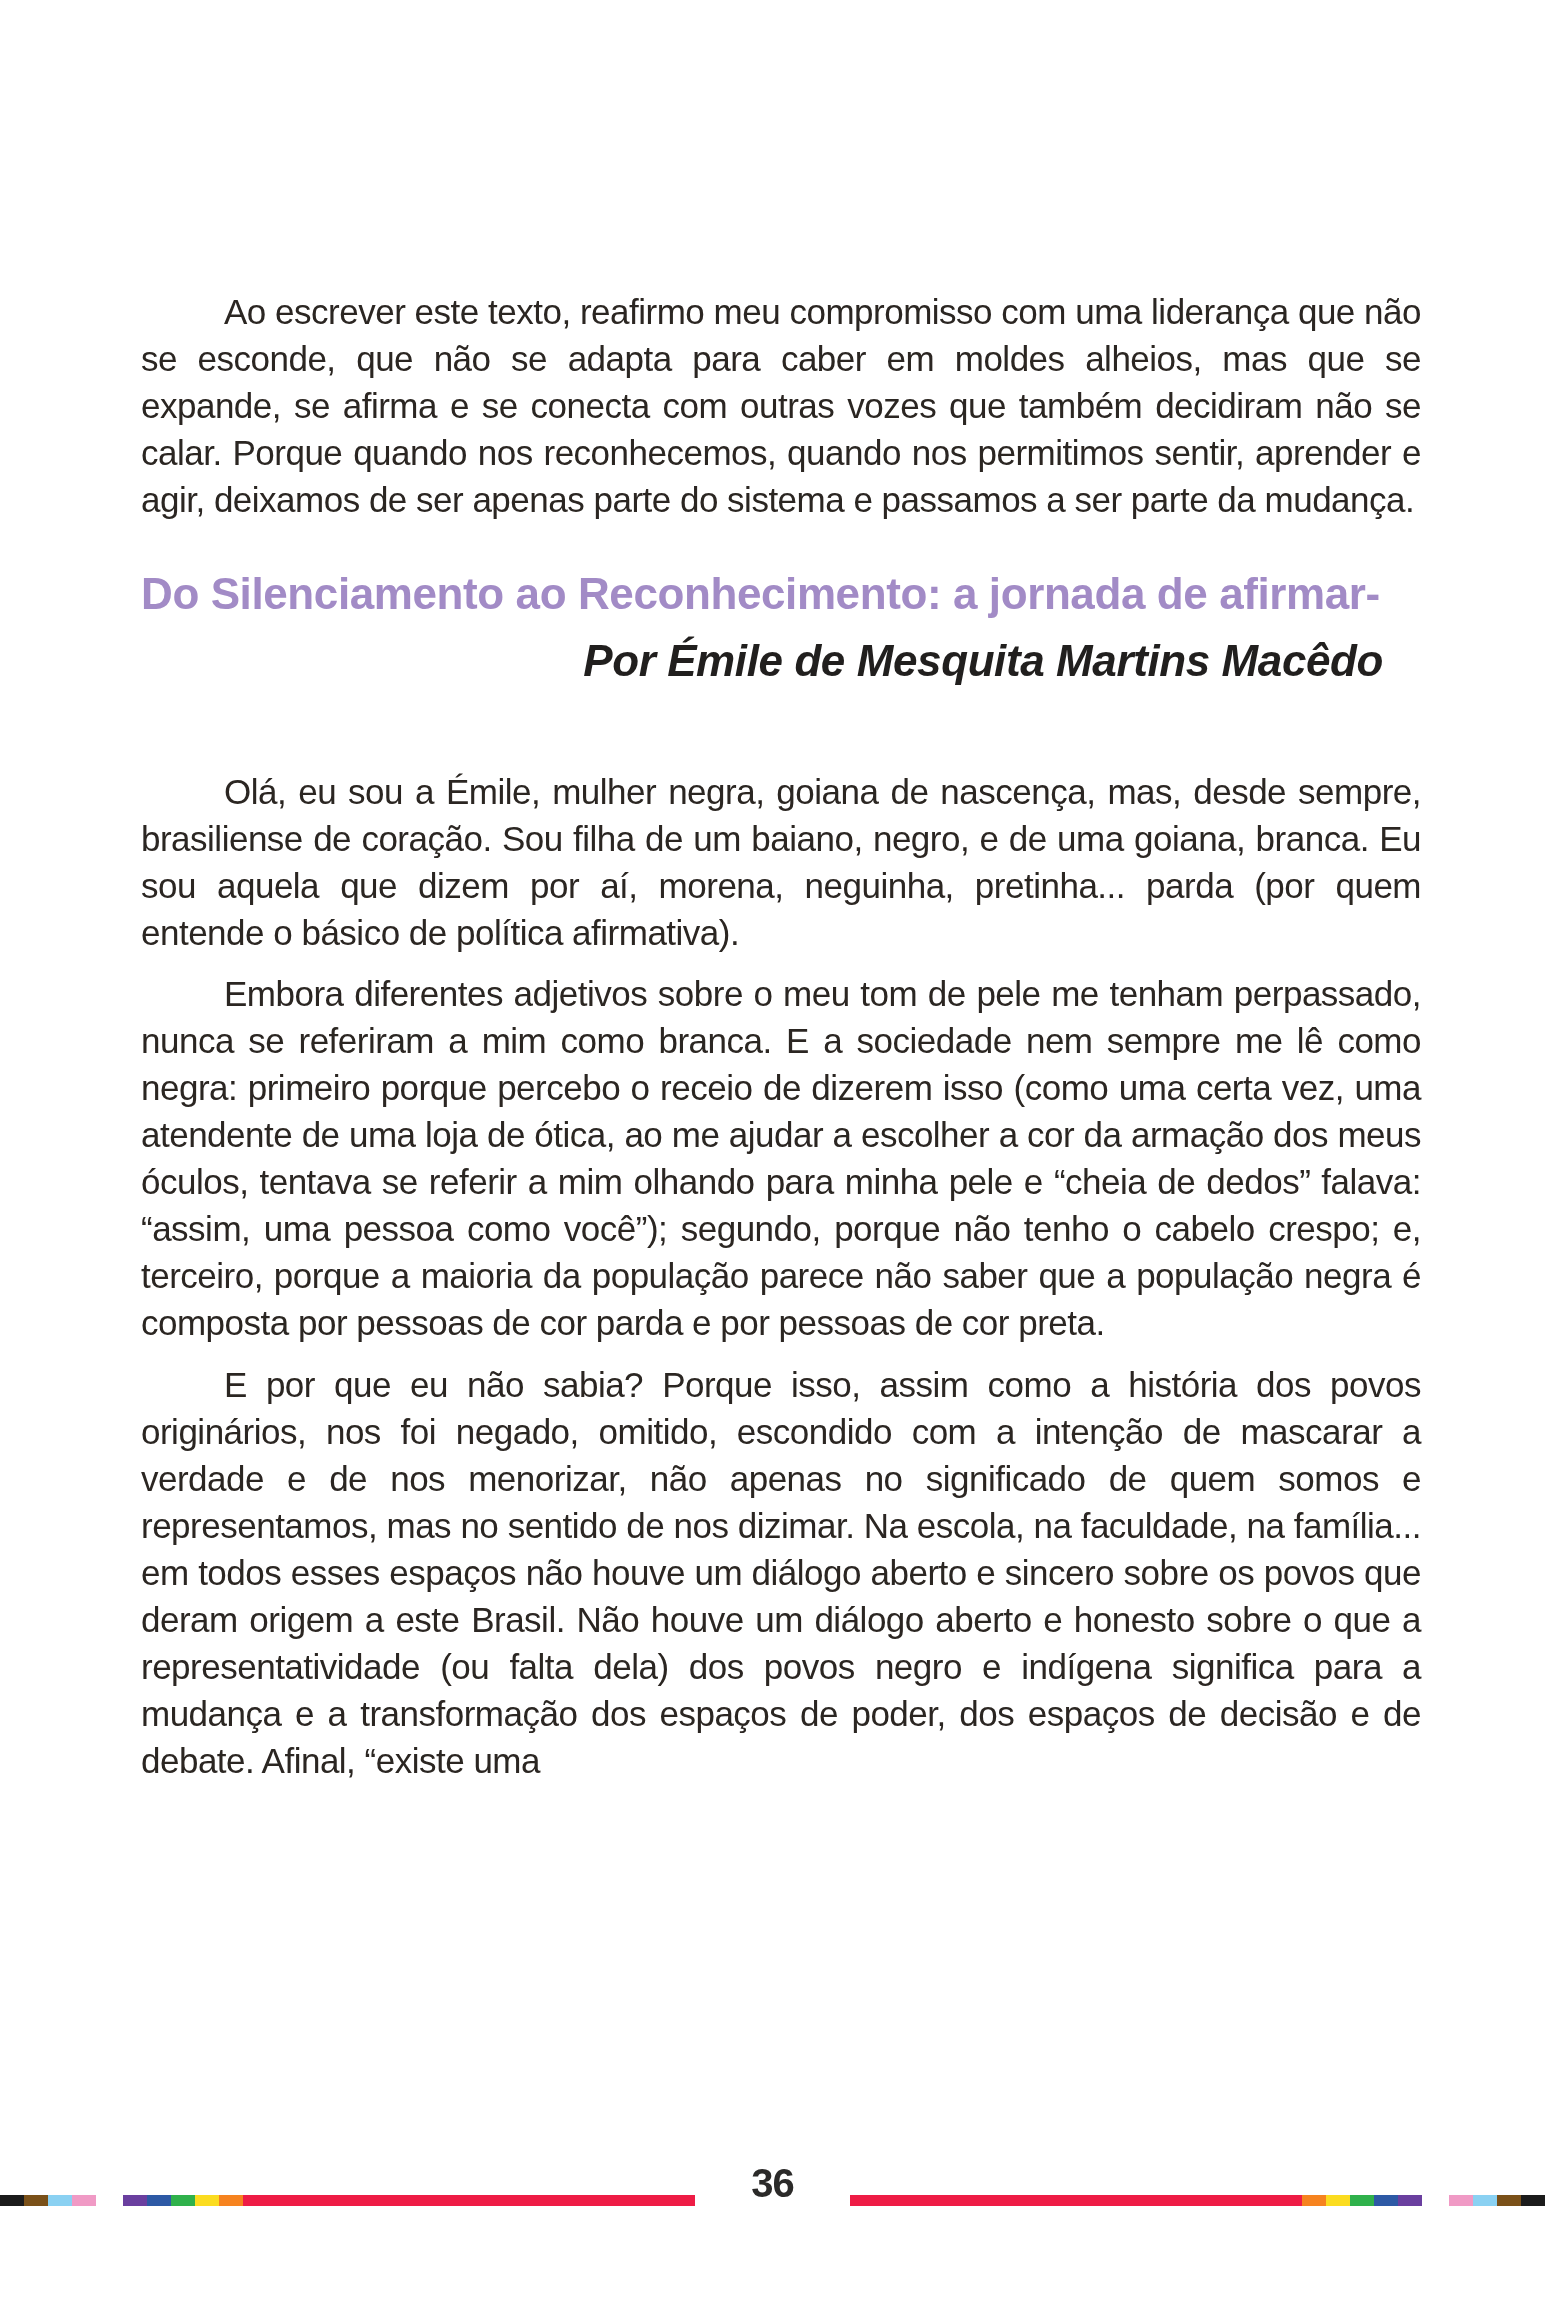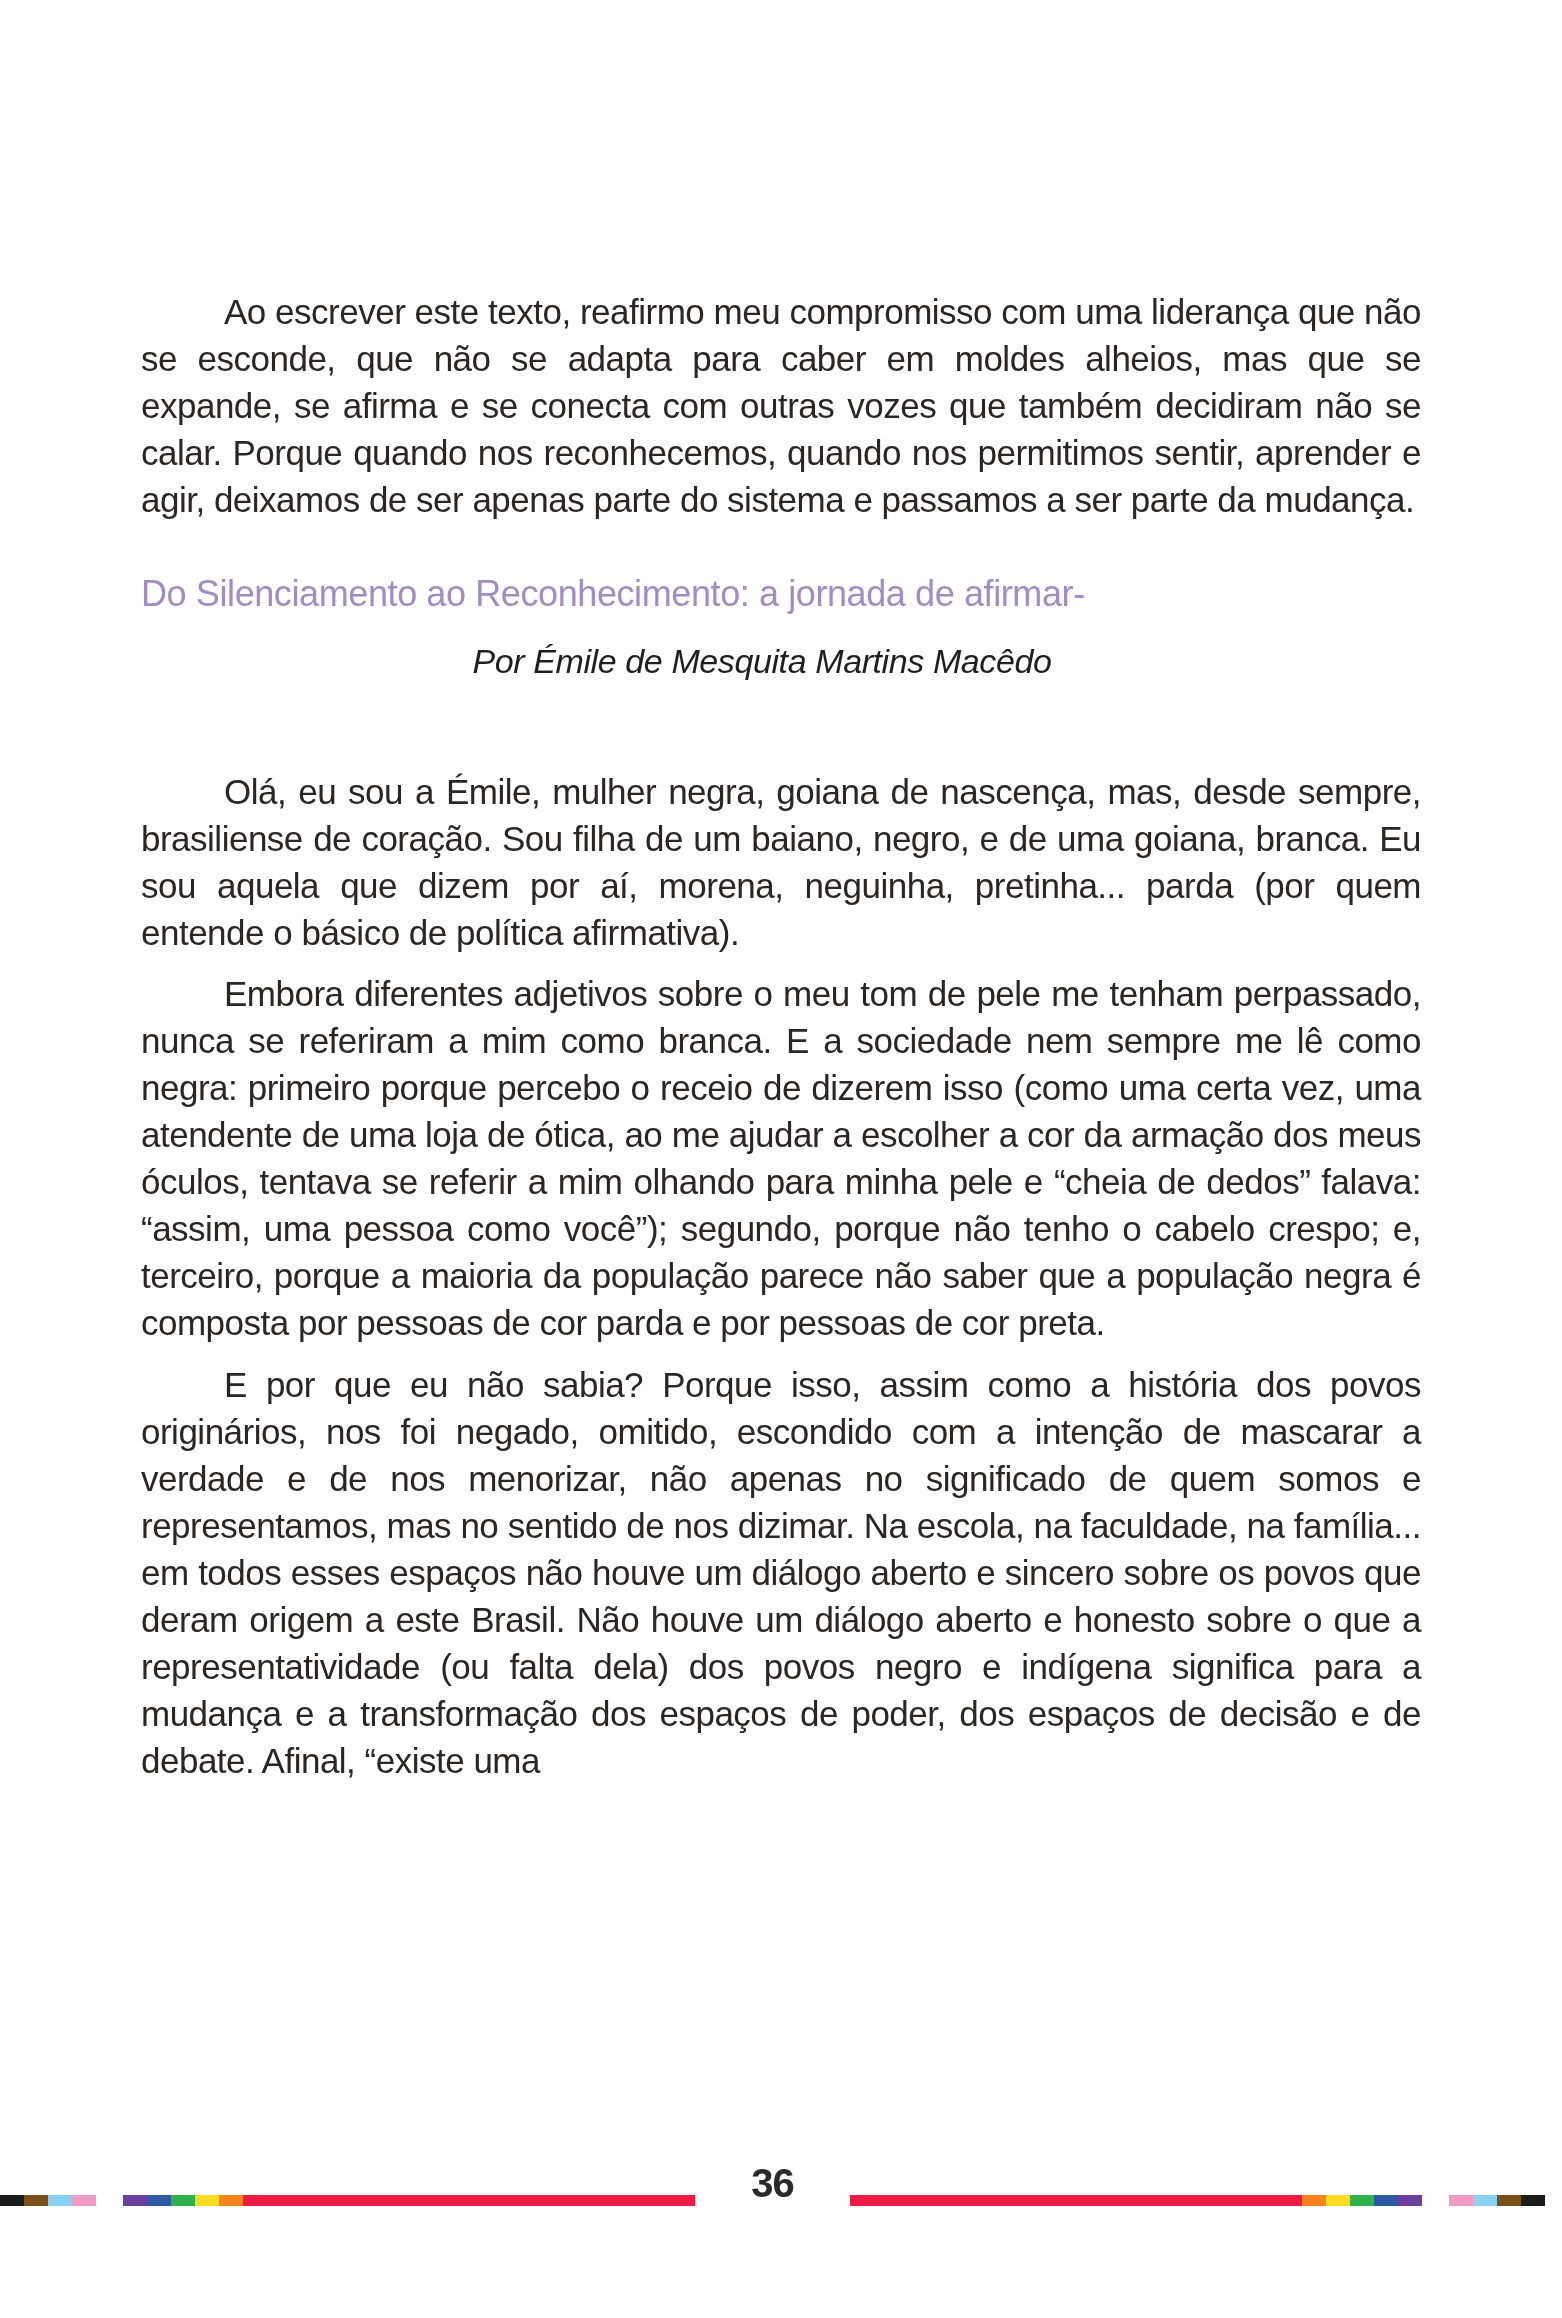"Do Silenciamento ao Reconhecimento: a" .section-heading { font-size: 36px -> 44px; font-weight: normal -> bold }
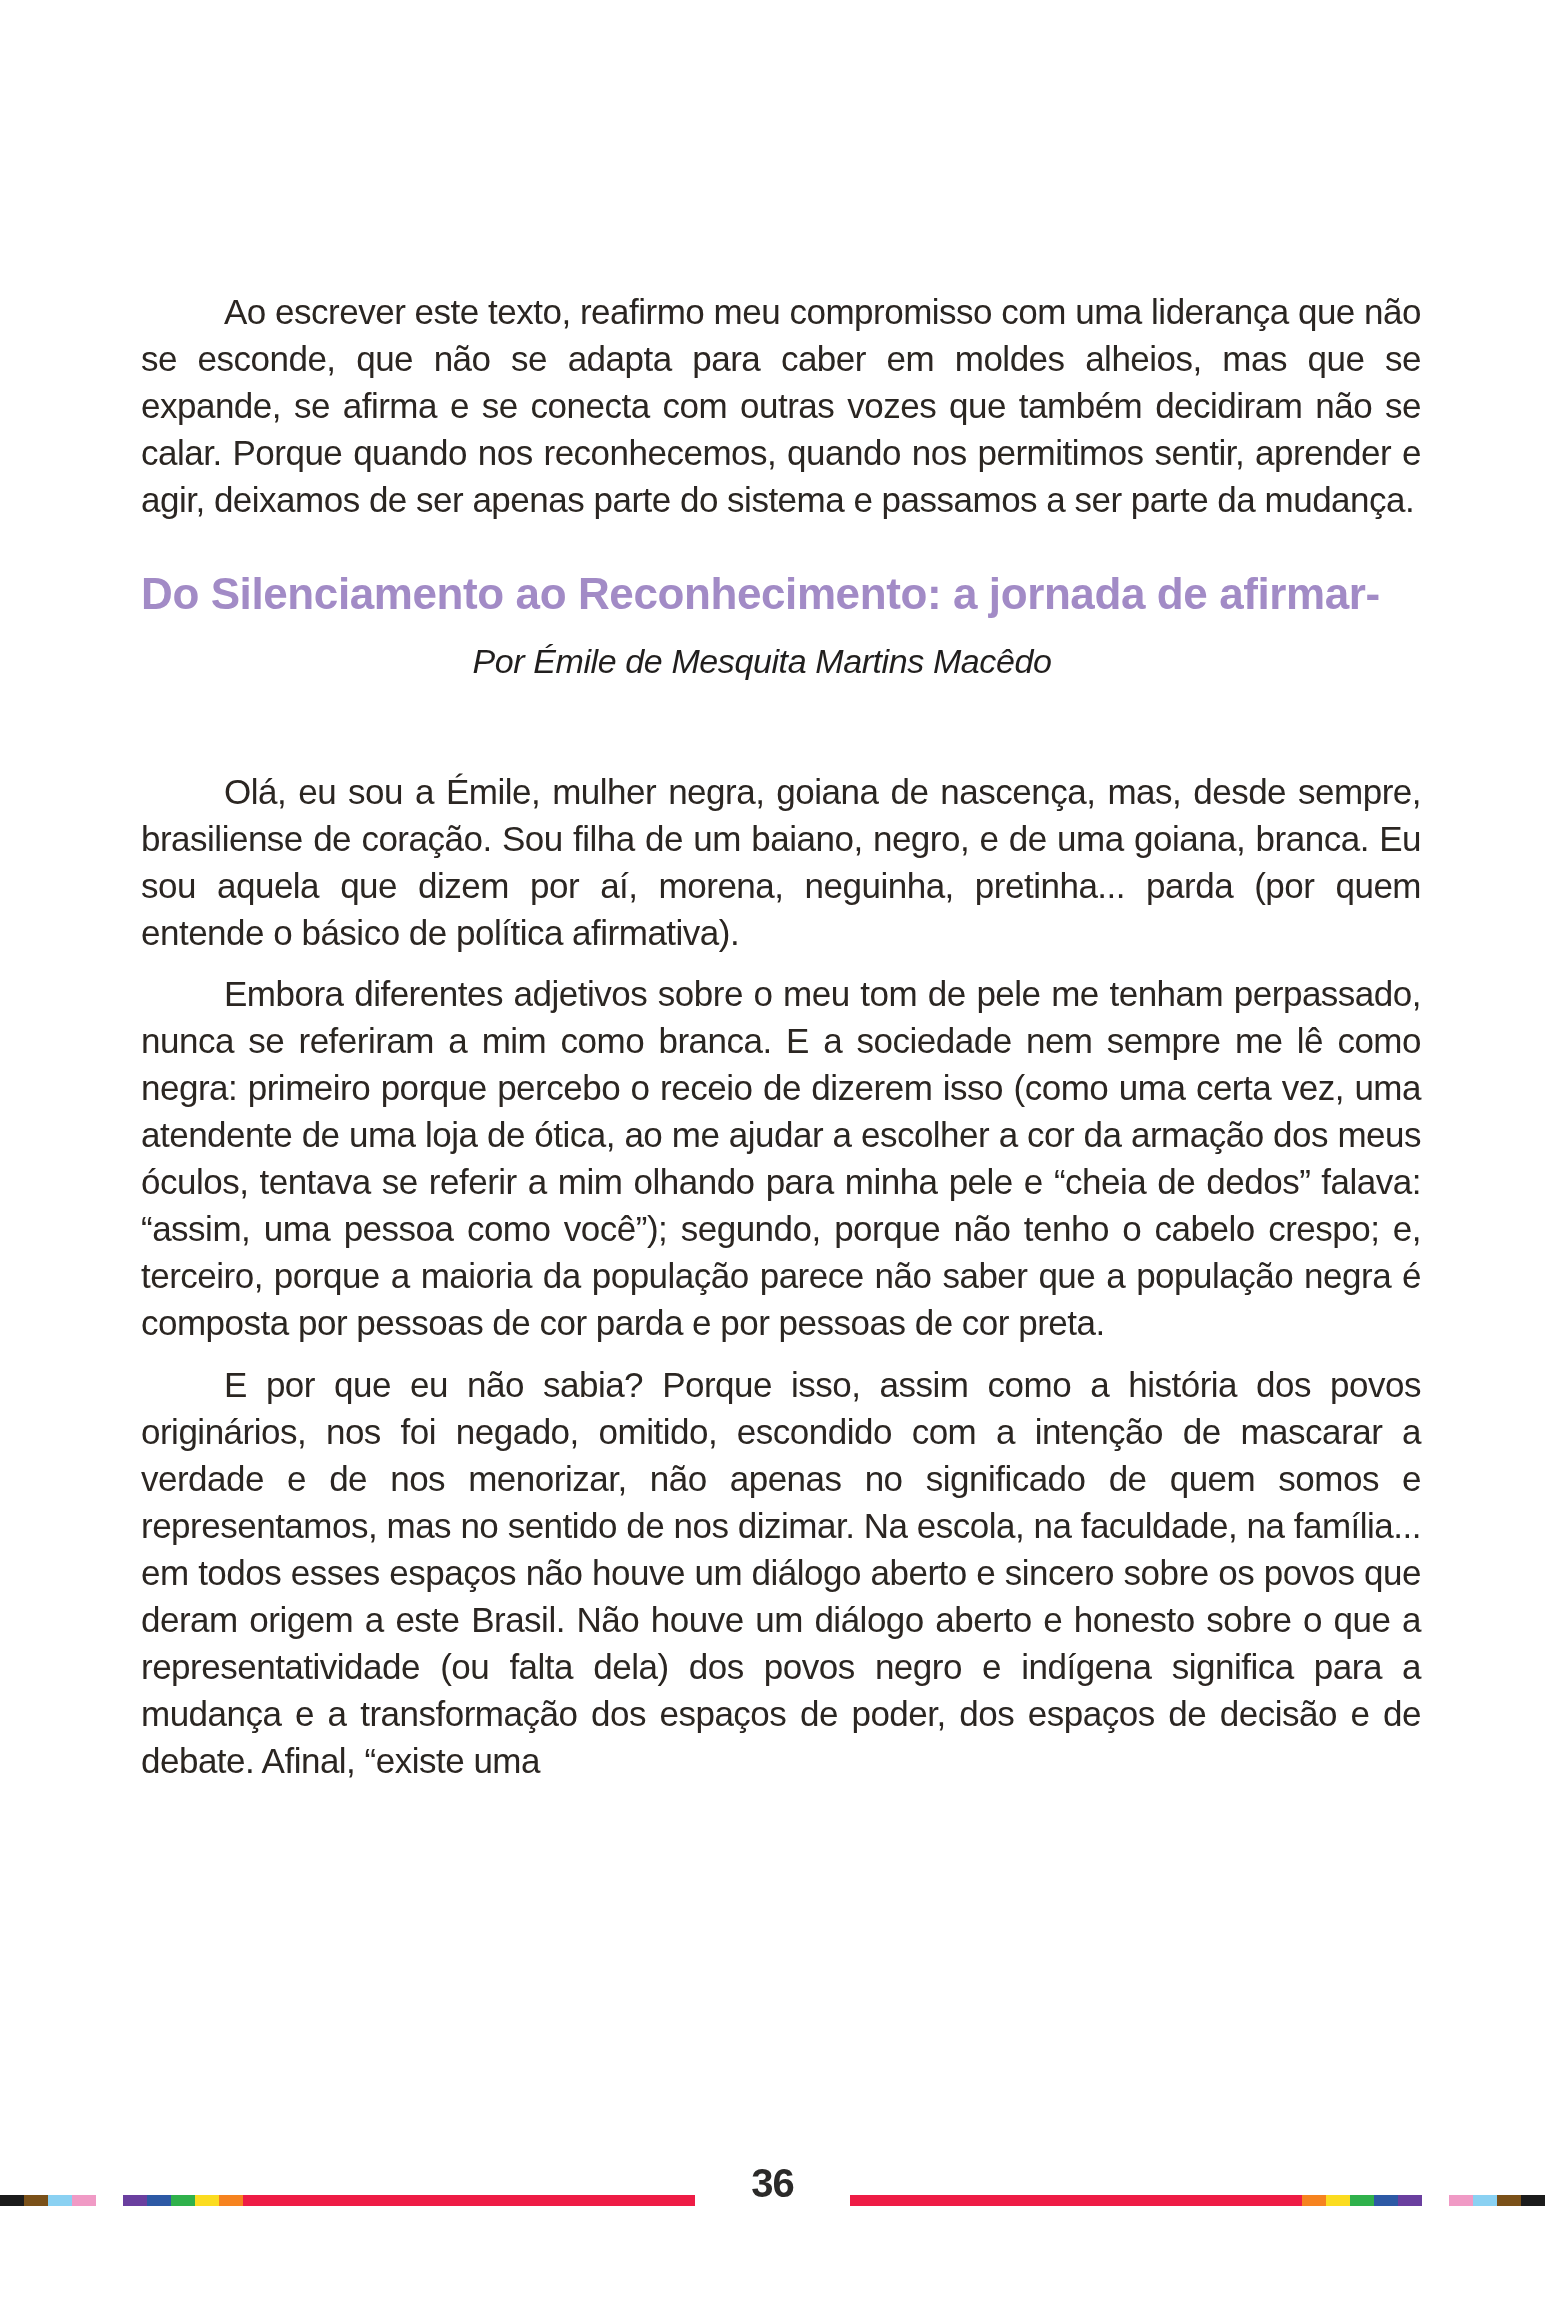"Por Émile de Mesquita Martins" .byline { font-size: 34px -> 44px; font-weight: normal -> bold; text-align: center -> right }
